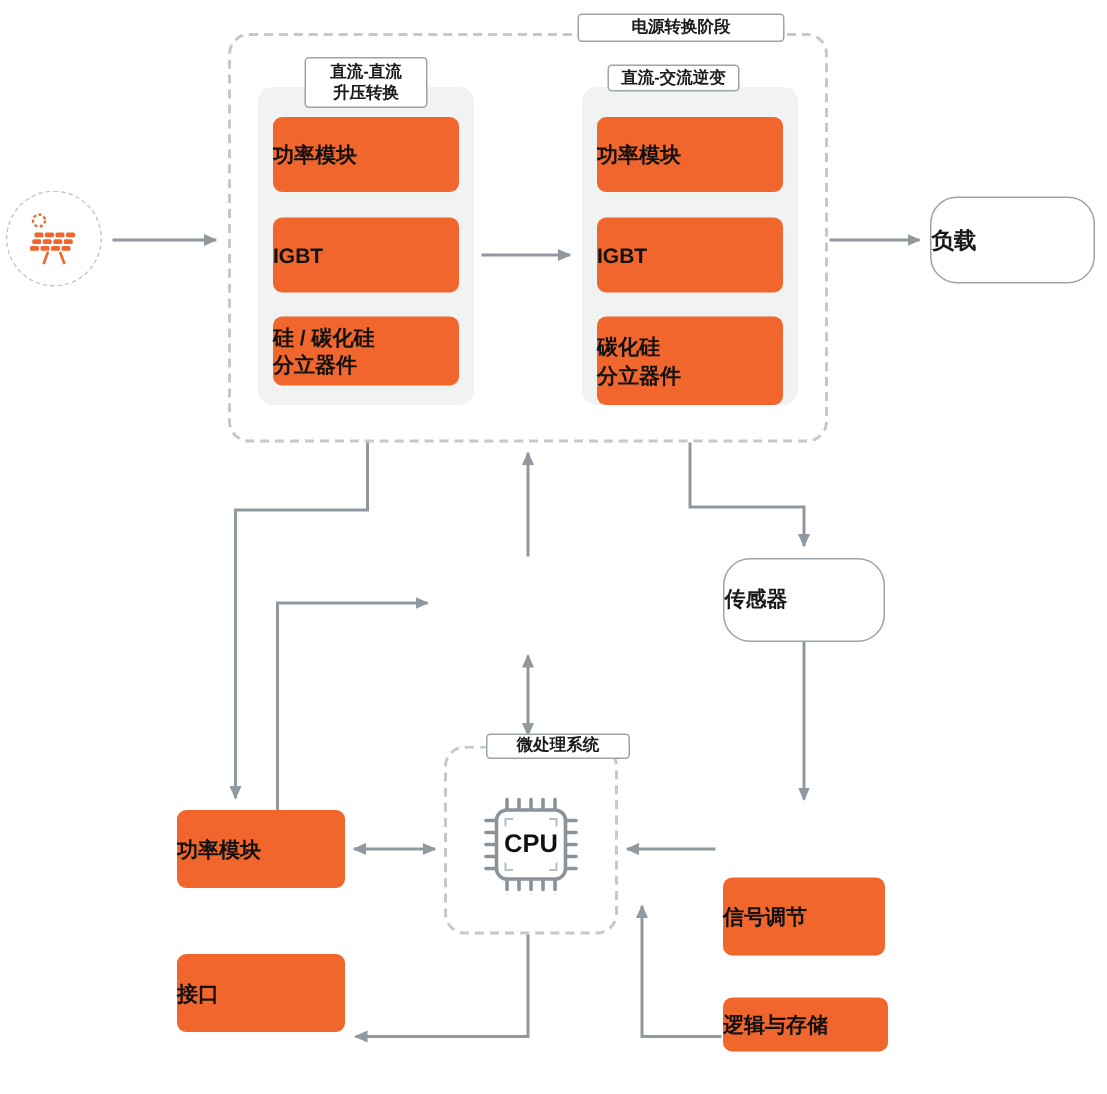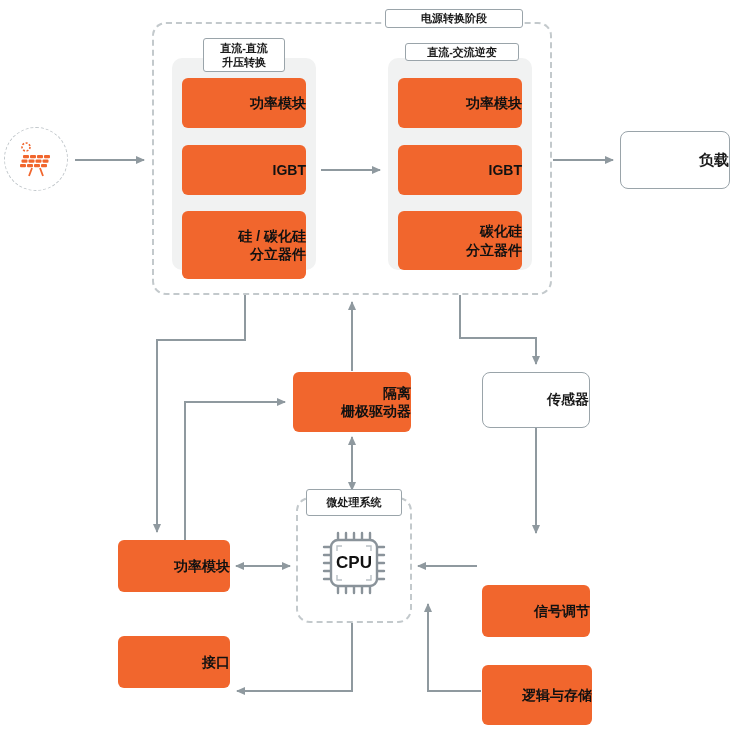"直流-交流逆变" div.tag { width: 114px -> 88px }
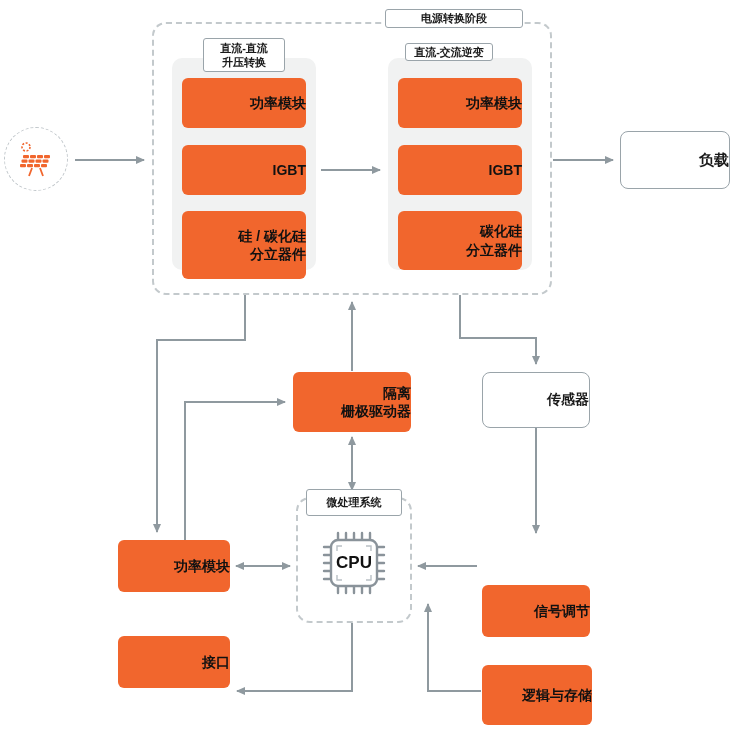"功率模块" .block { align-items: flex-end -> flex-start }
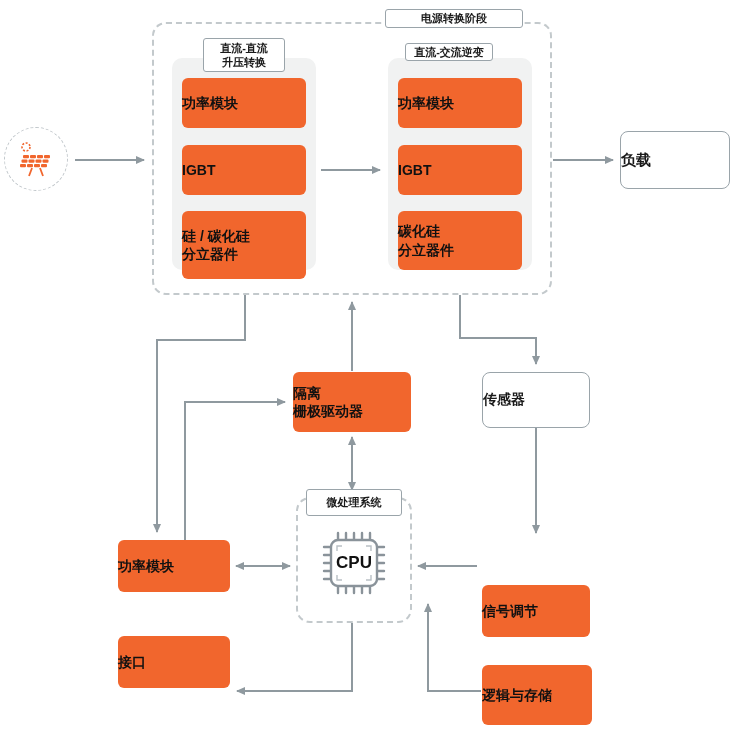"负载" .outline-box { border-radius: 8px -> 18px }
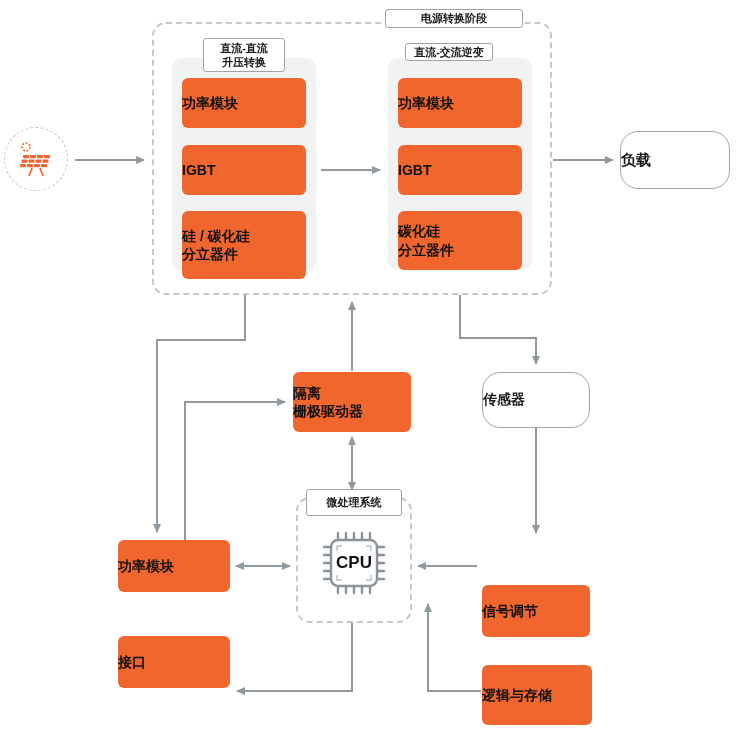"硅 / 碳化硅" div.block { height: 68px -> 46px }
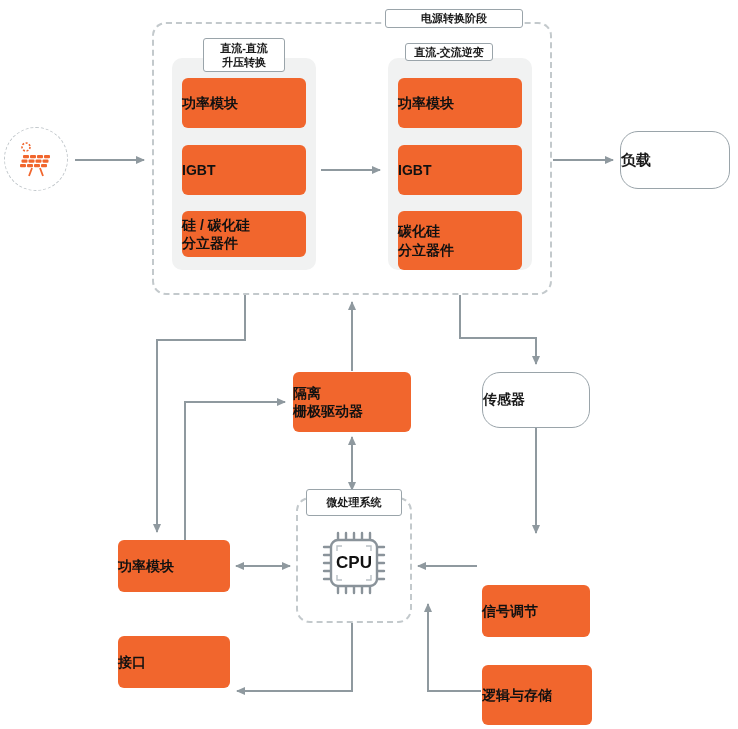"隔离" div.block { html: <div> <span>隔离</span> <span>栅极驱动器</span> </div> -> none }
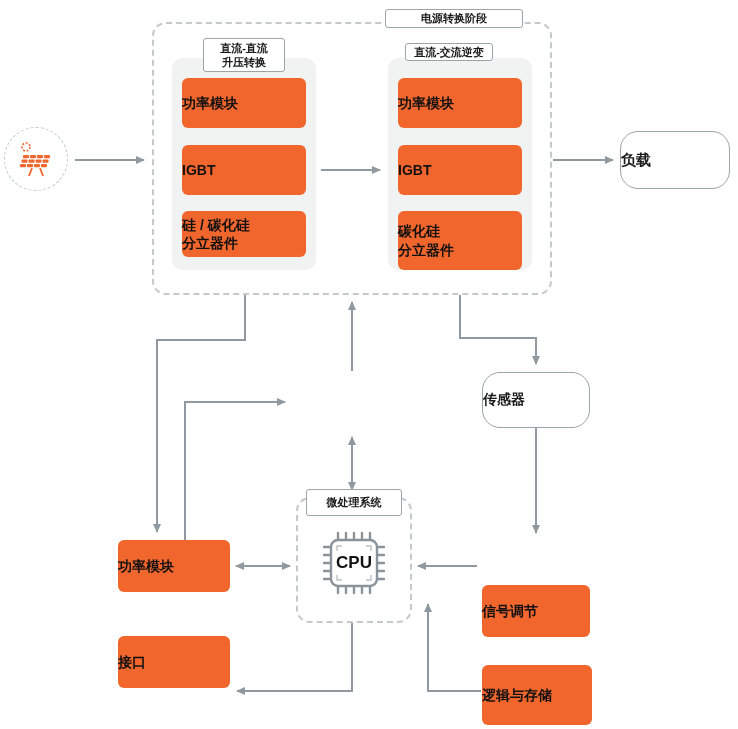"微处理系统" div.tag { height: 27px -> 17px; left: 306px -> 324px }
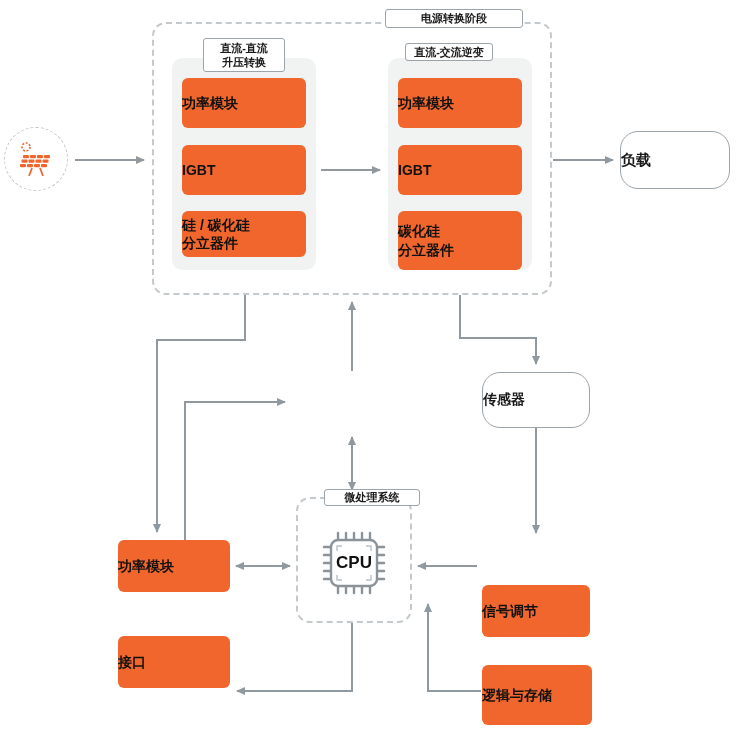"逻辑与存储" div.block { height: 60px -> 36px }
